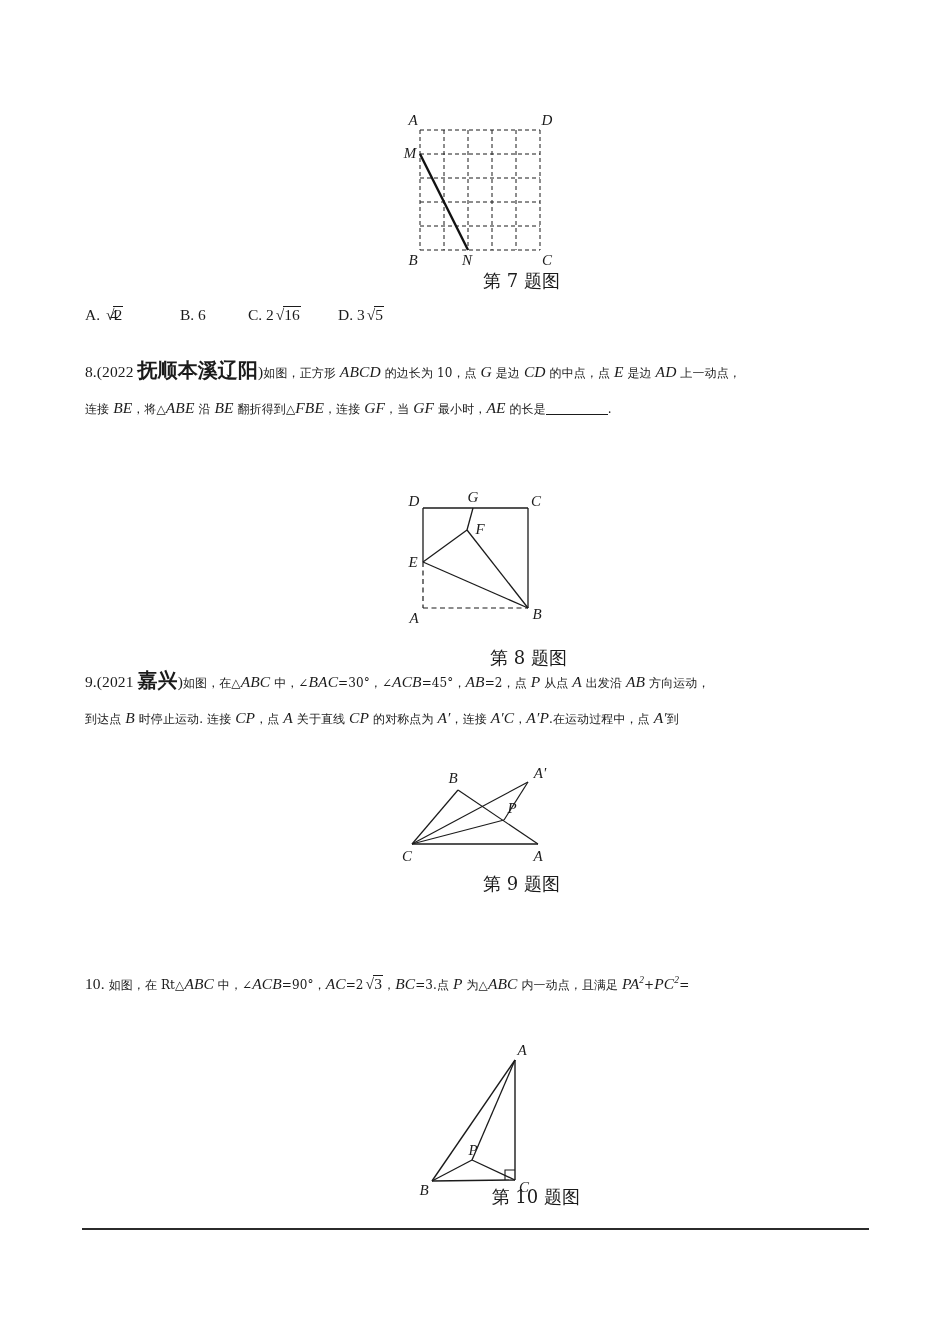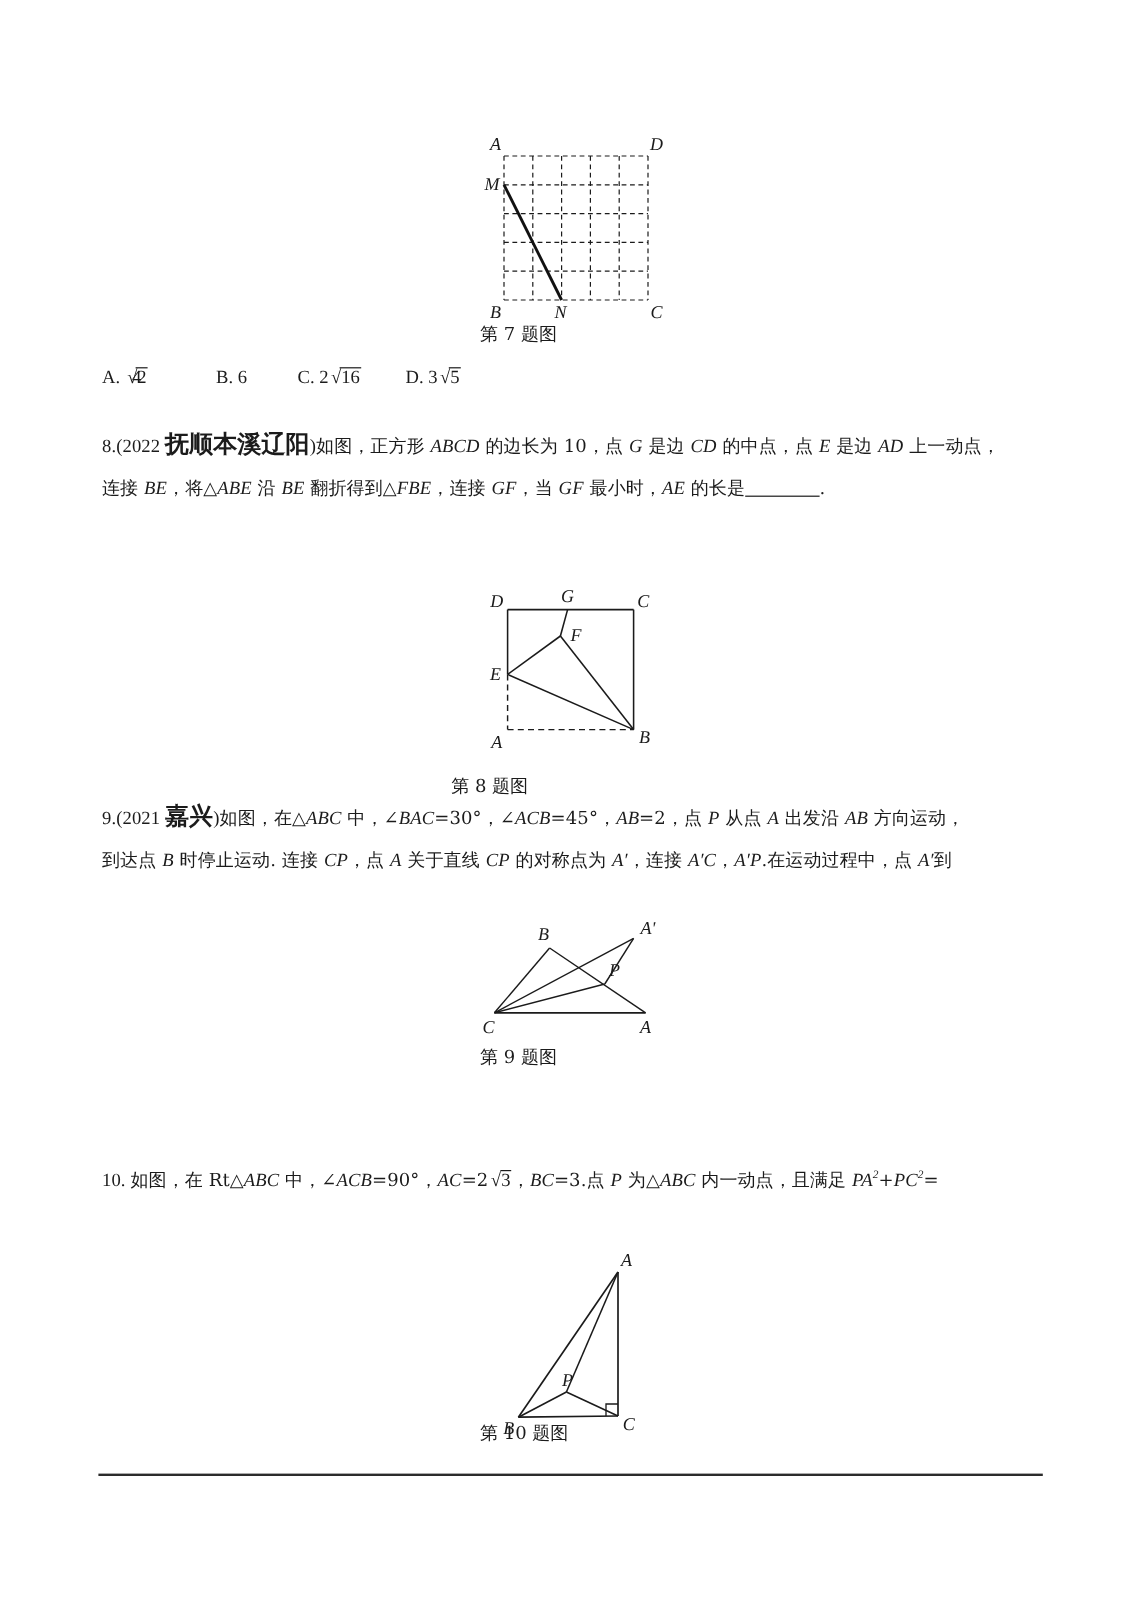"第 7 题图" .caption { font-size: 15px -> 18px; text-align: left -> right }
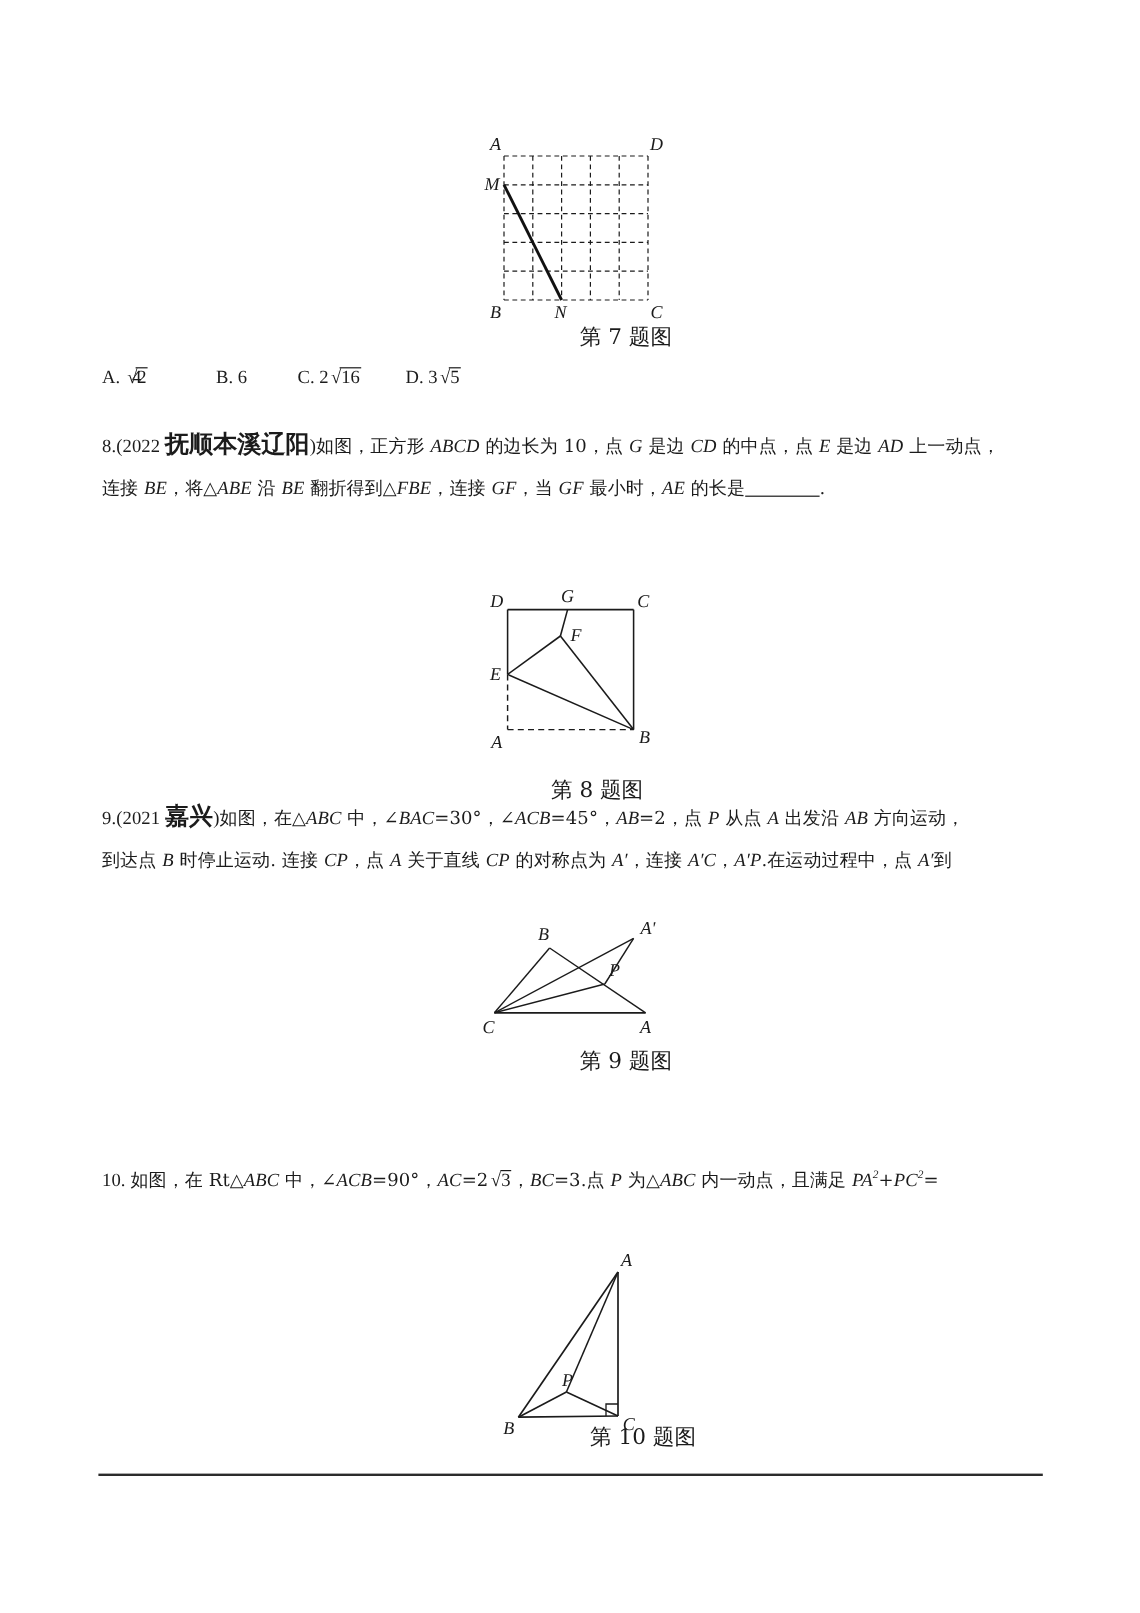"如图，正方形" .cn { font-size: 15px -> 12px }
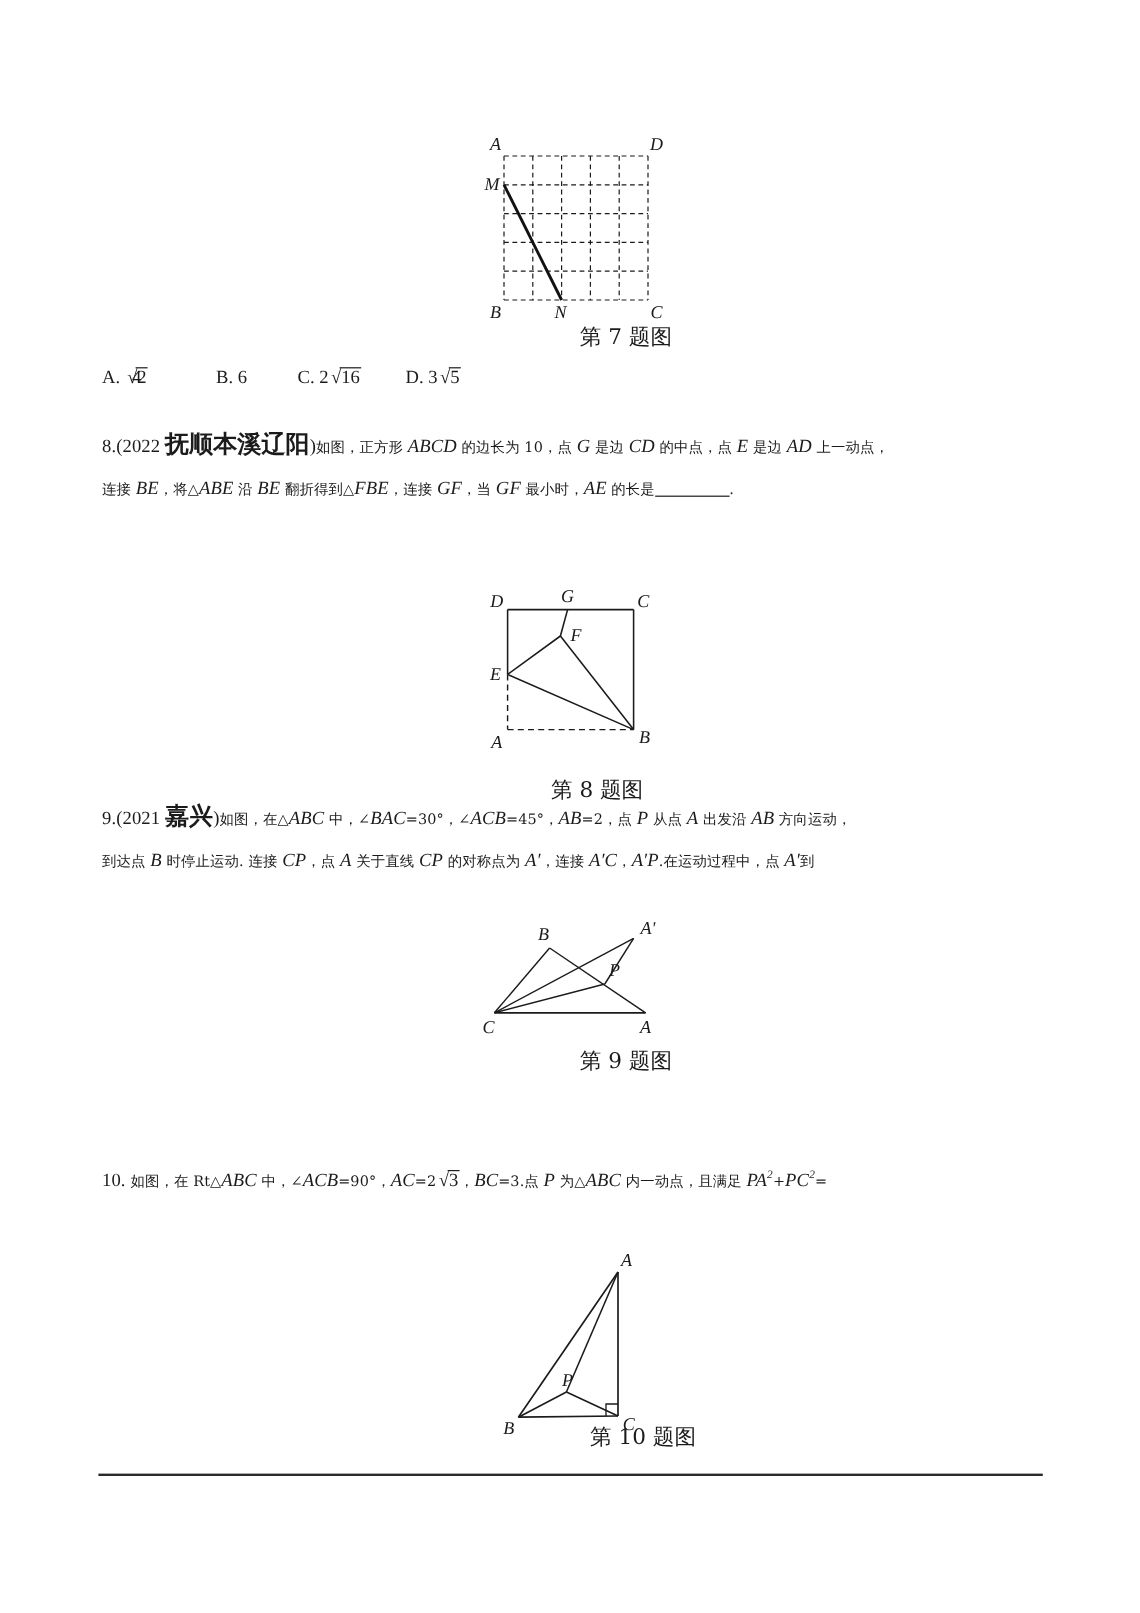"第 8 题图" div.abs { left: 376px -> 407px }
